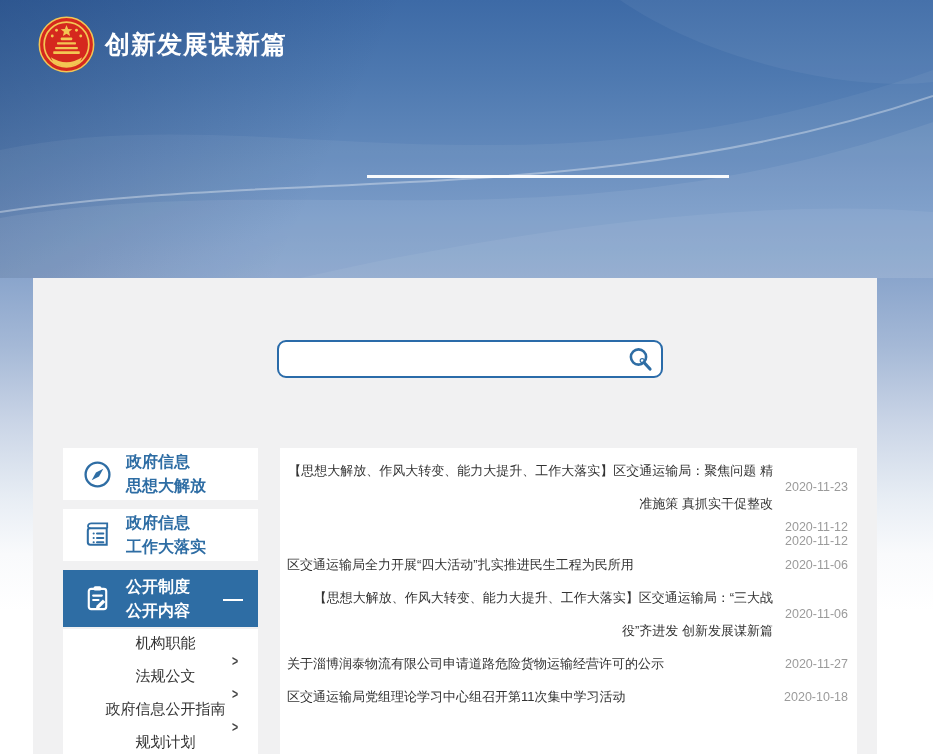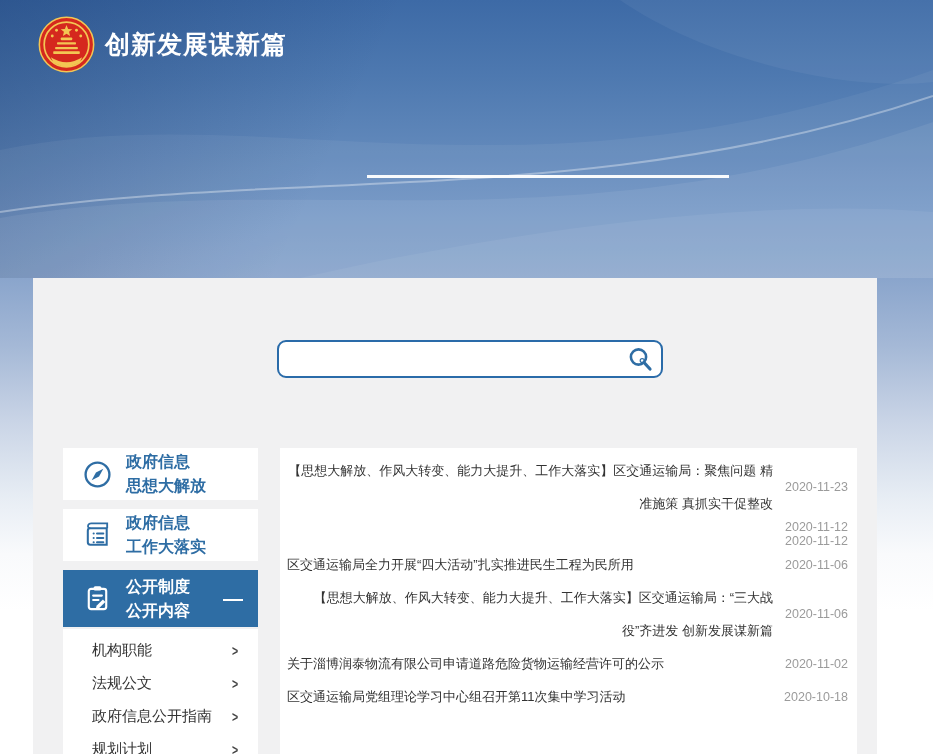"机构职能" .submenu-item { flex-direction: none -> column }
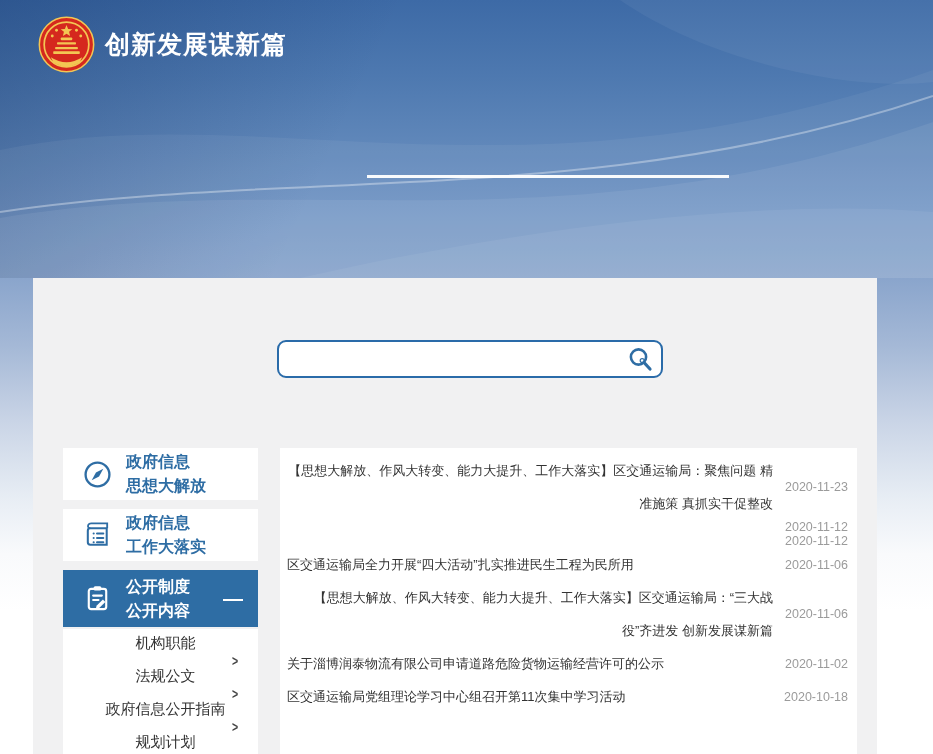"2020-11-02" span.news-date { text: 2020-11-02 -> 2020-11-27 }
